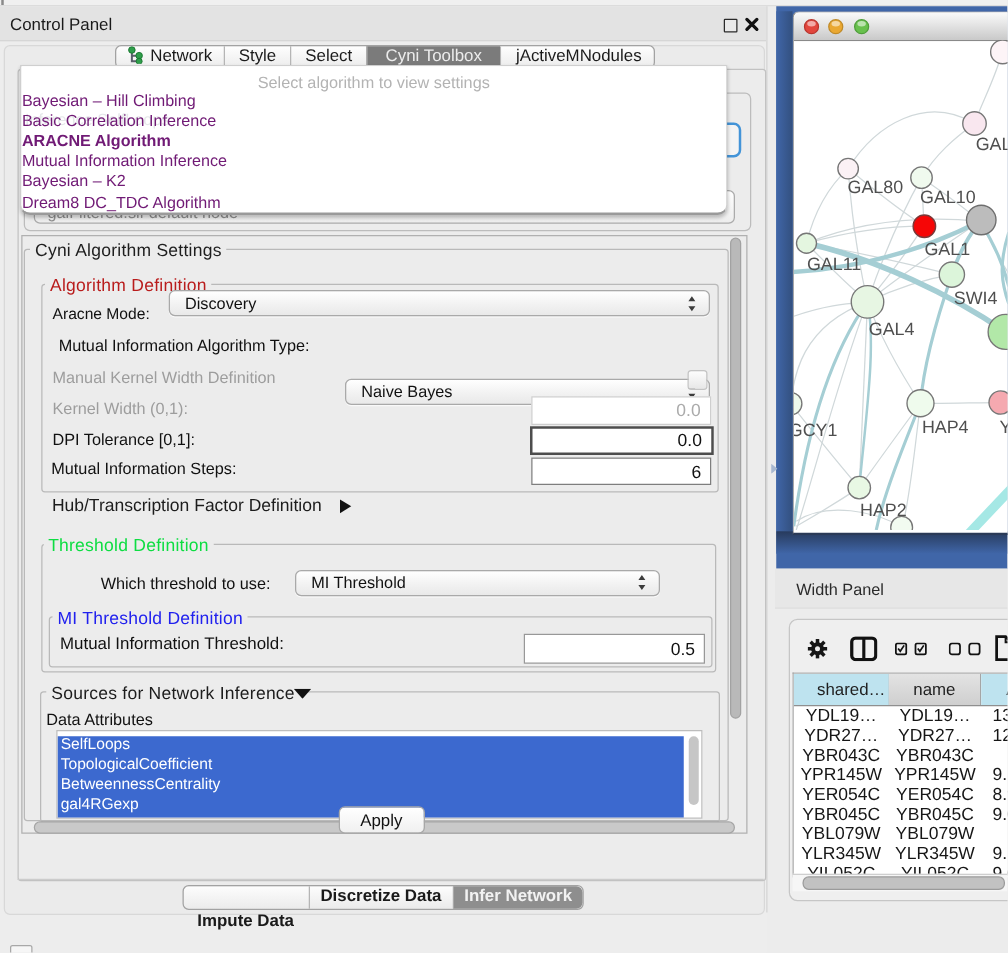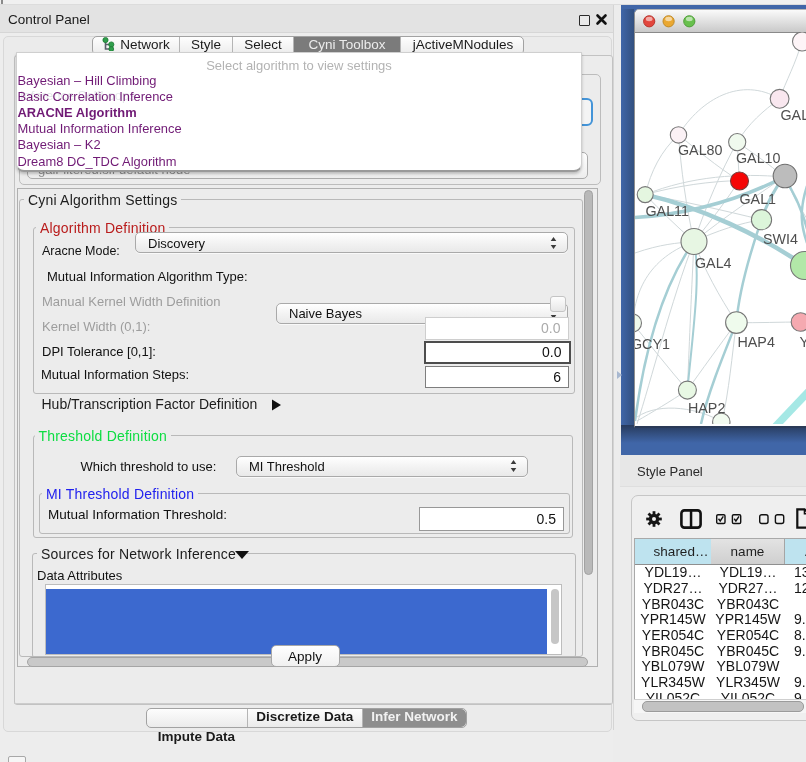"Style Panel" div.abs { text: Style -> Width }
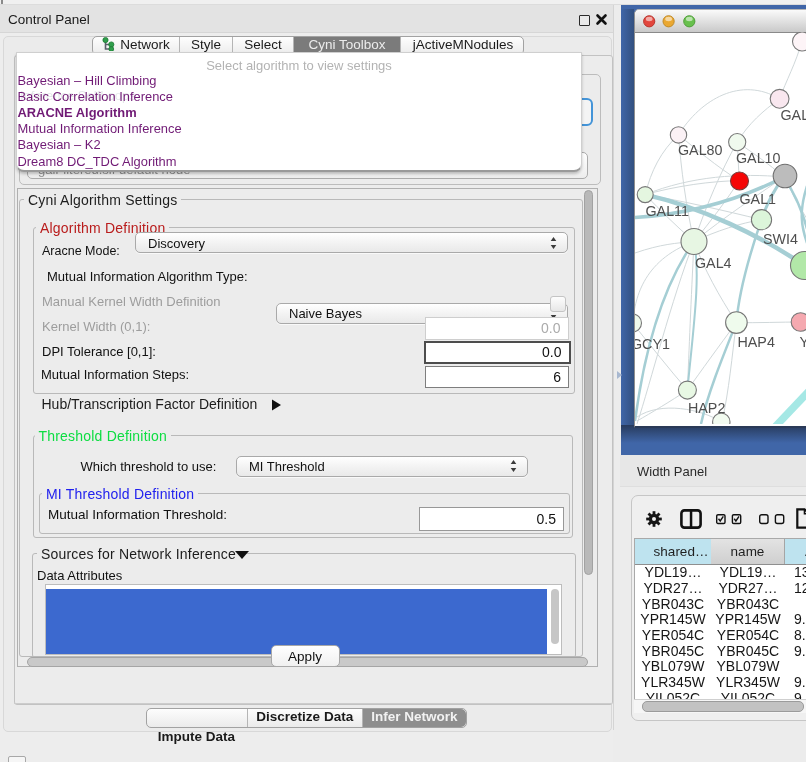"SelfLoops" div.abs { html: none -> <div>SelfLoops TopologicalCoefficient BetweennessCentrality gal4RGexp</div> }
